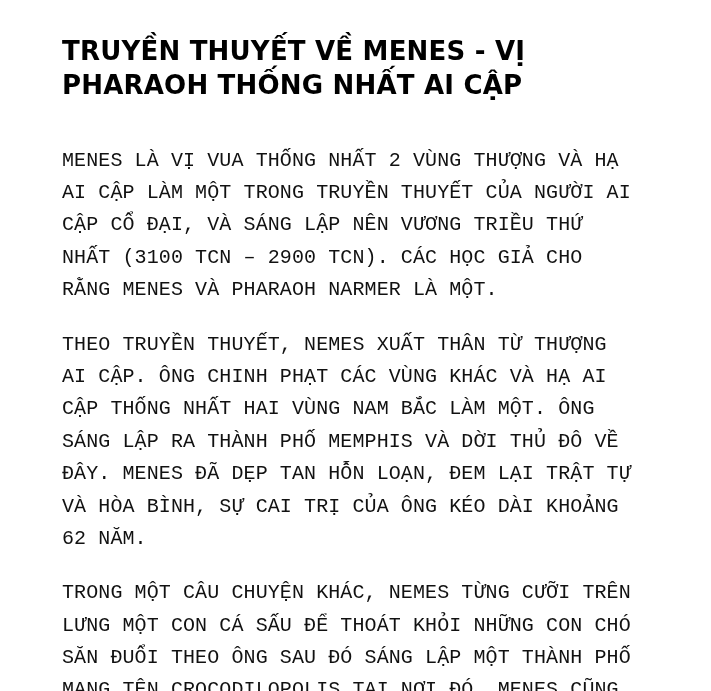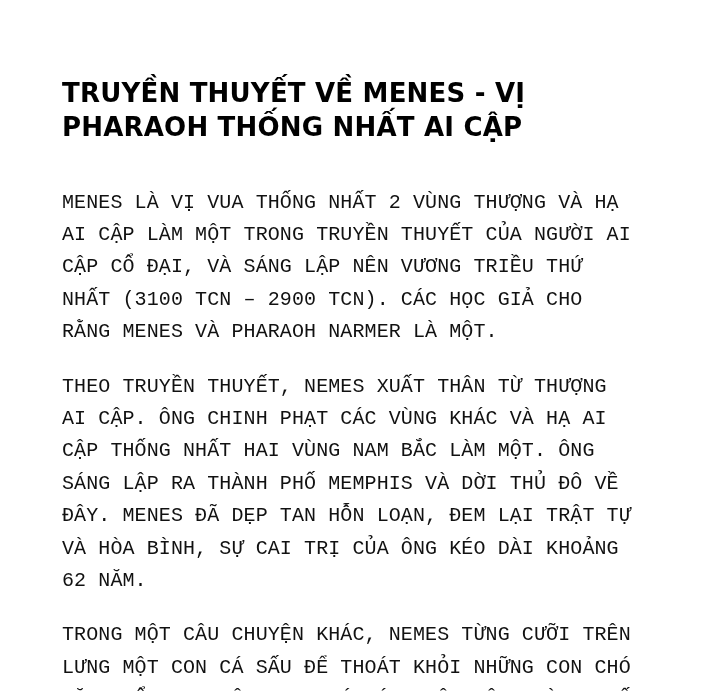"TRUYỀN THUYẾT VỀ MENES -" .page { padding: 76px 60px 20px 62px -> 34px 60px 20px 62px }
